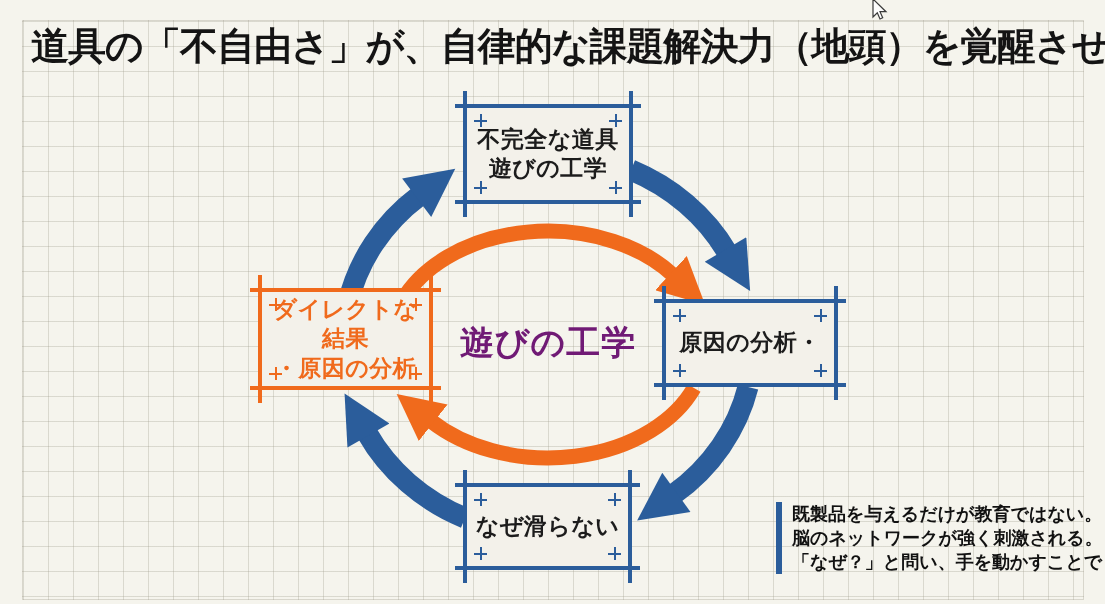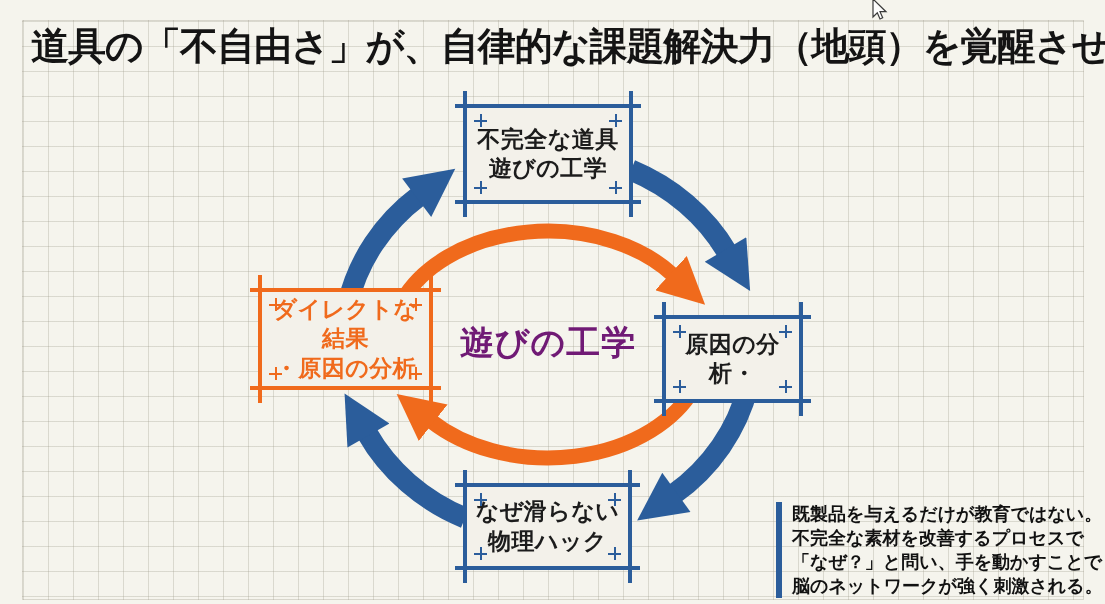"原因の分析・" .box-right { margin-top: 16px -> none; width: 141px -> 176px }
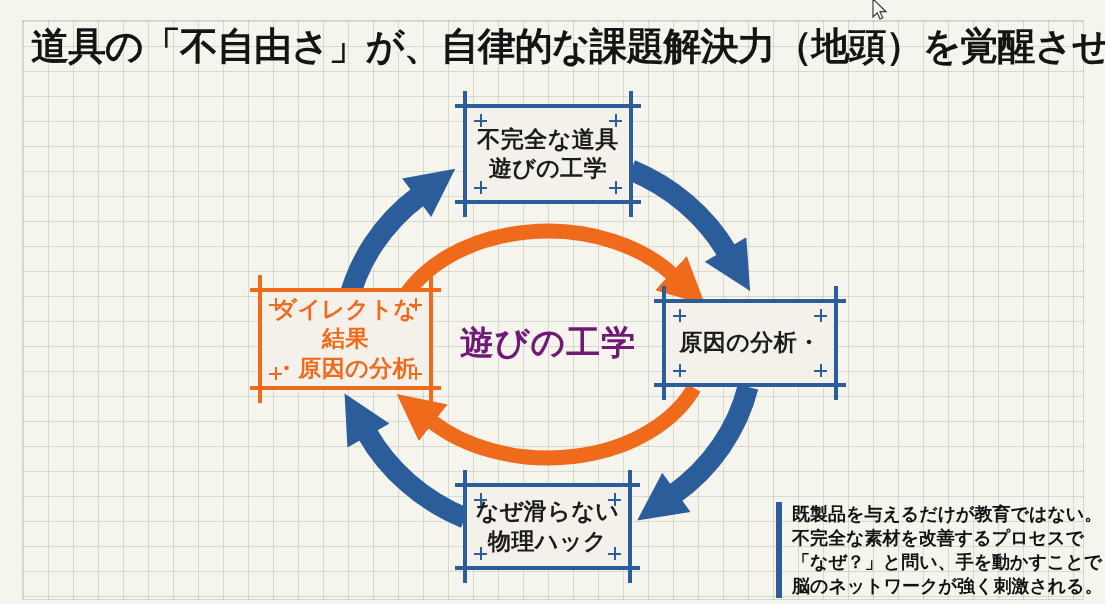"物理ハック" span { html: <span>物理ハック</span> -> none }
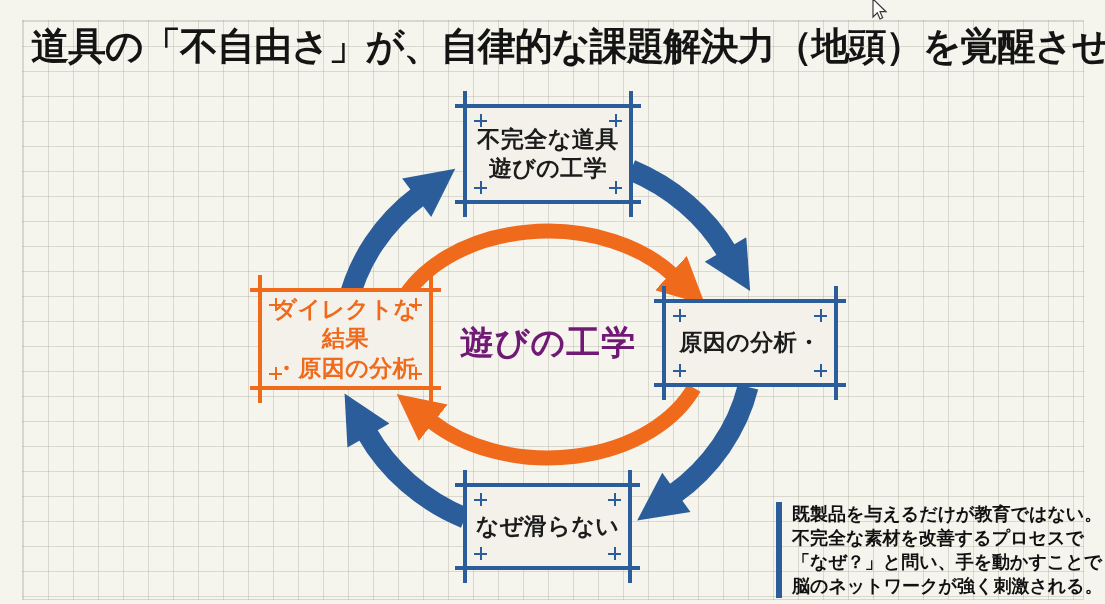"不完全な素材を改善するプロセスで" div { html: <div>不完全な素材を改善するプロセスで</div> -> none }
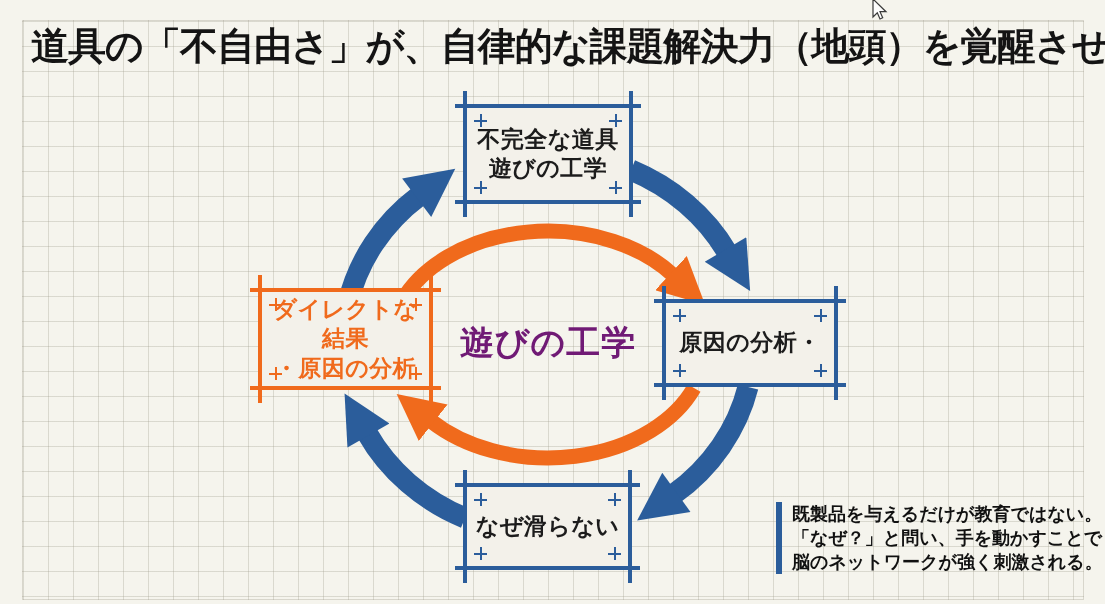"「なぜ？」と問い、手を動かすことで" div { order: before "脳のネットワークが強く刺激される。" -> after "脳のネットワークが強く刺激される。" }
